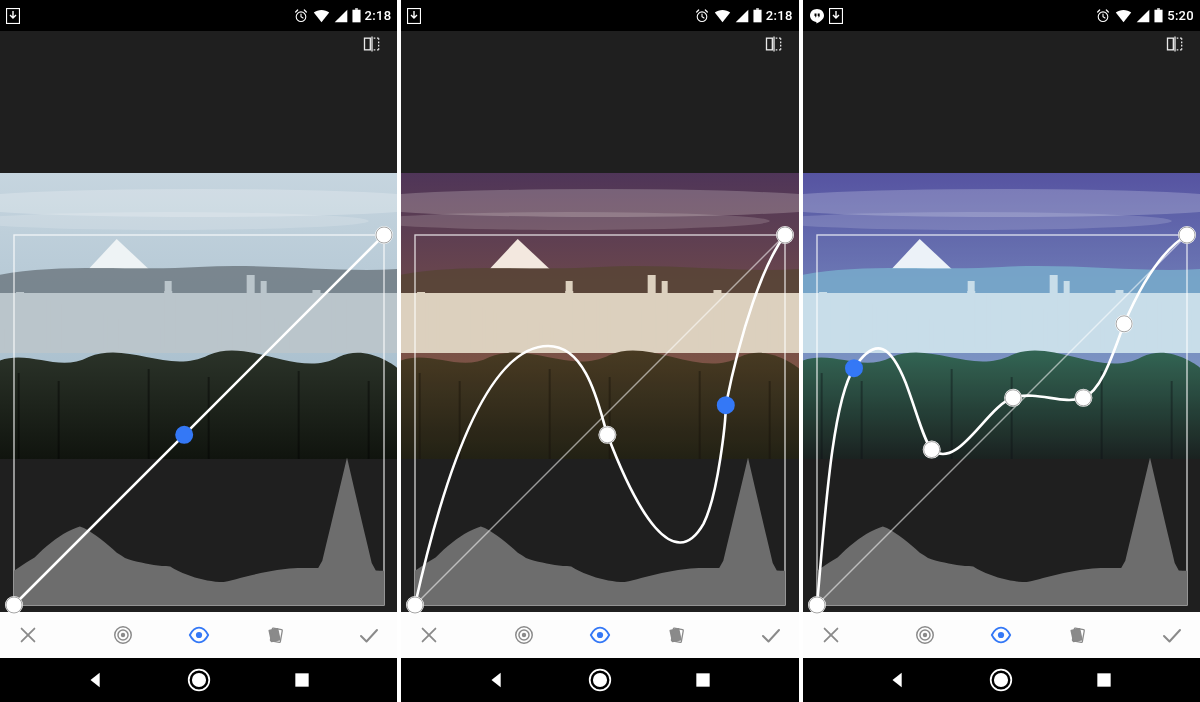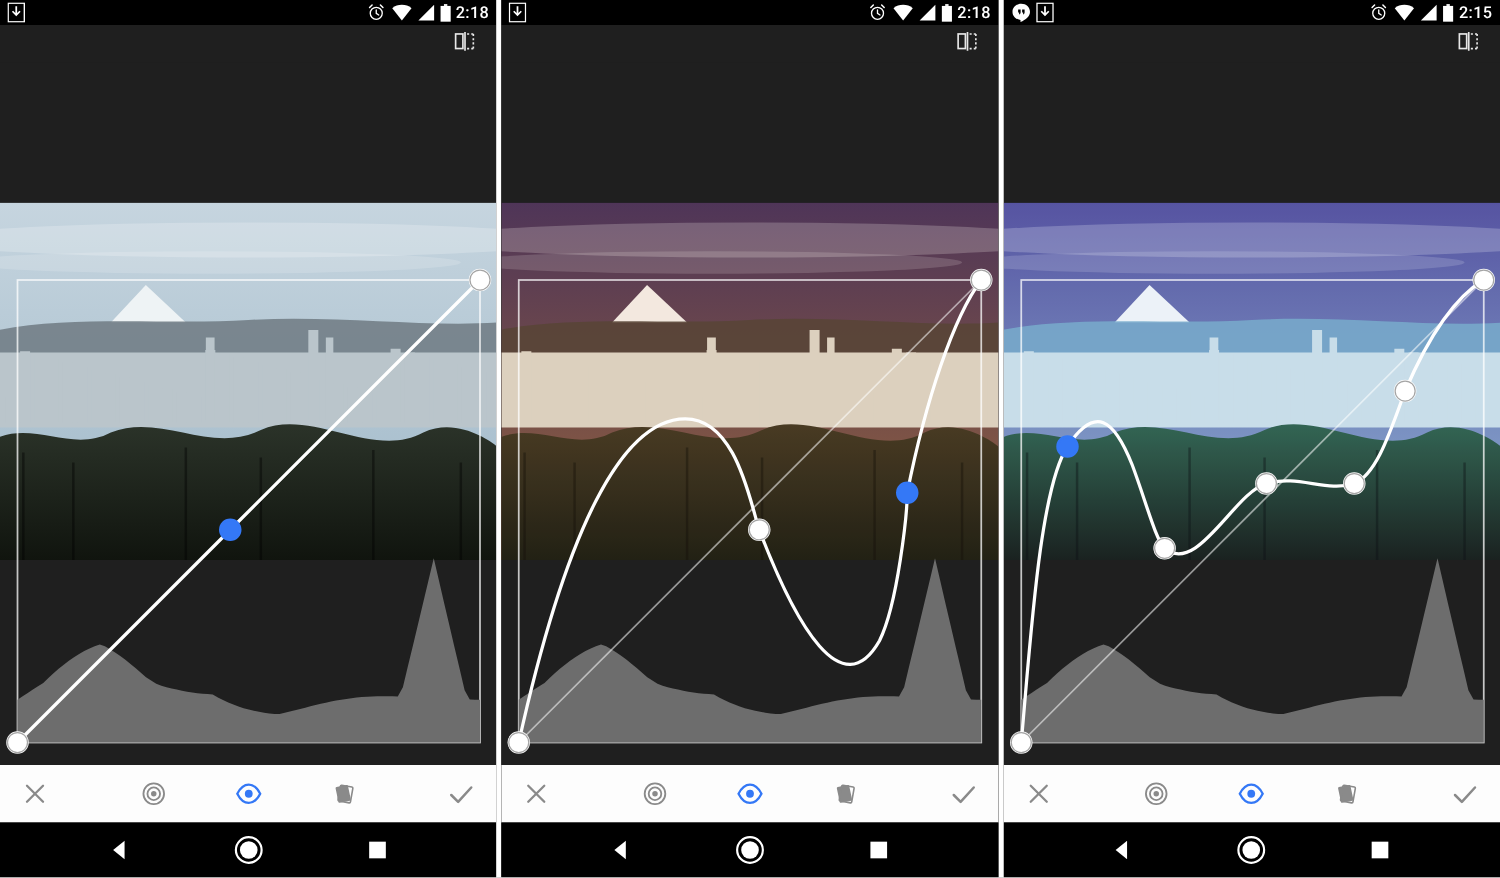"2:18" .status-bar { height: 20px -> 31px }
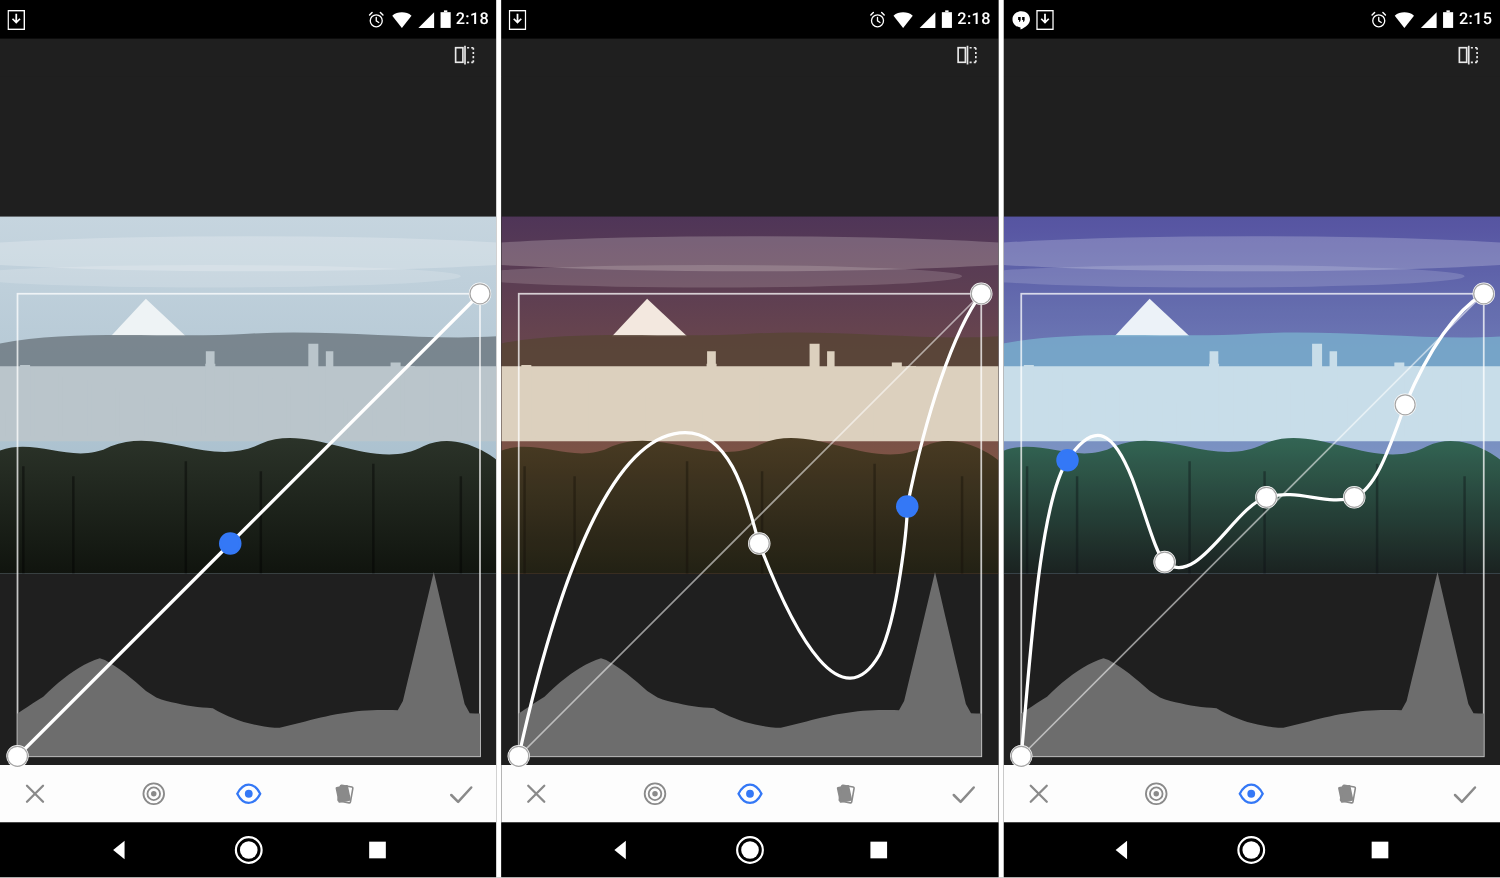"2:15" span.status-clock { text: 2:15 -> 5:20 }
